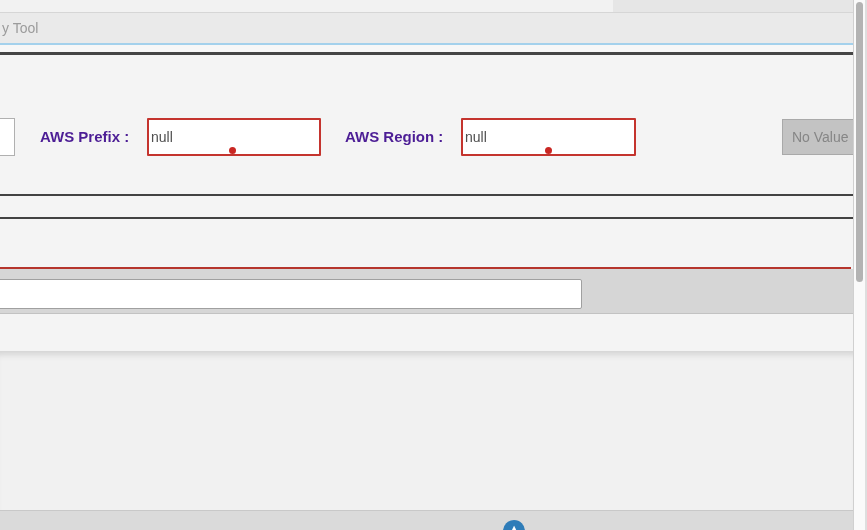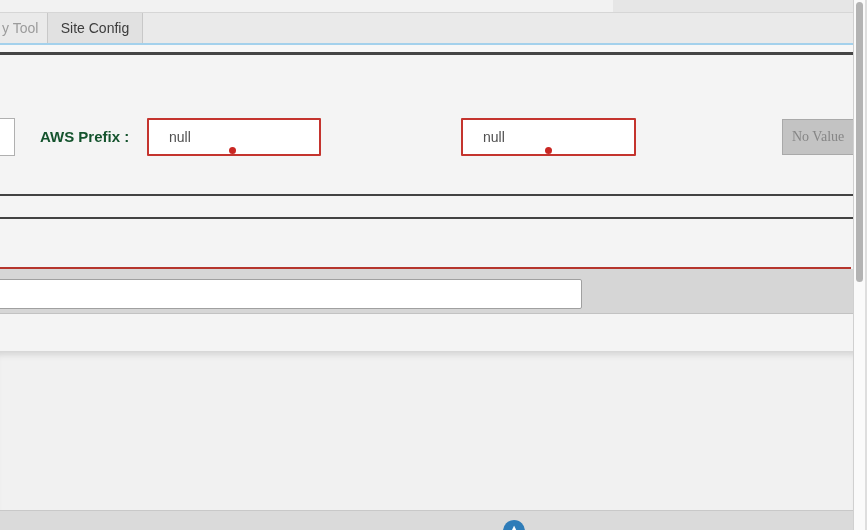"Site Config" div.tab { html: <div> <span>Site Config</span> </div> -> none }
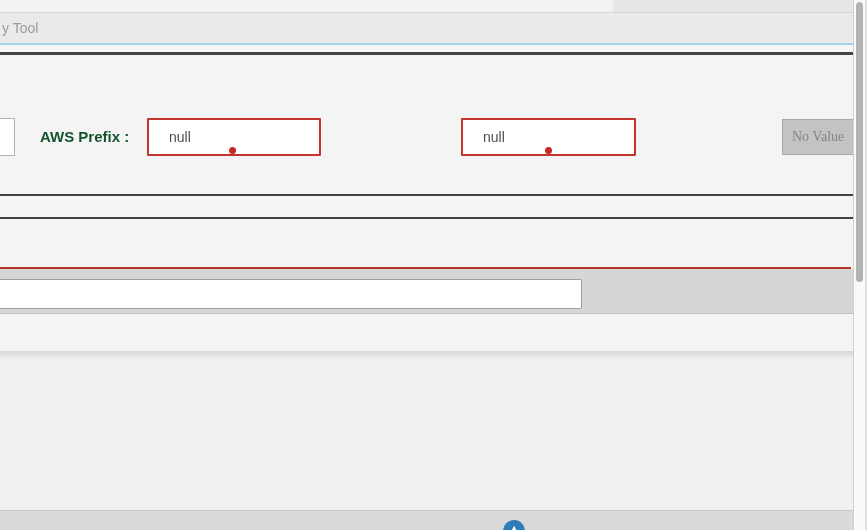"AWS Prefix :" .form-label { color: #14532d -> #4c1d95 }
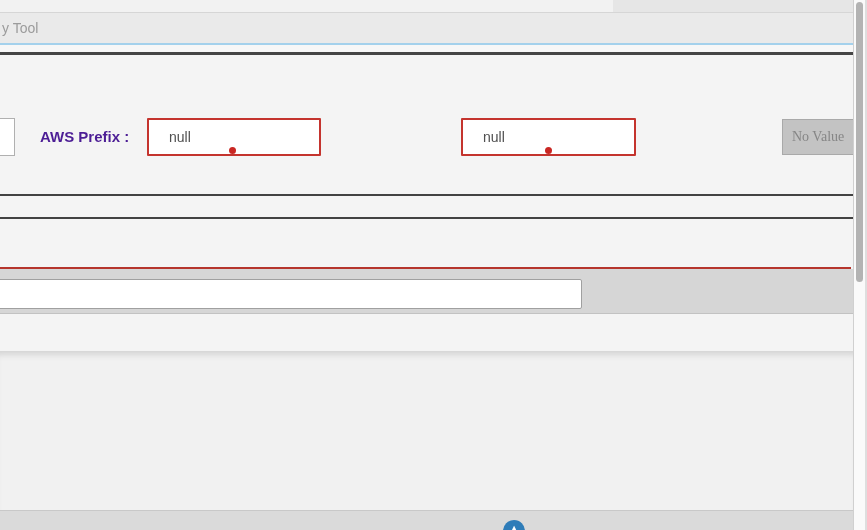"null" .err-input { padding: 0 0 0 20px -> 0 0 0 2px }
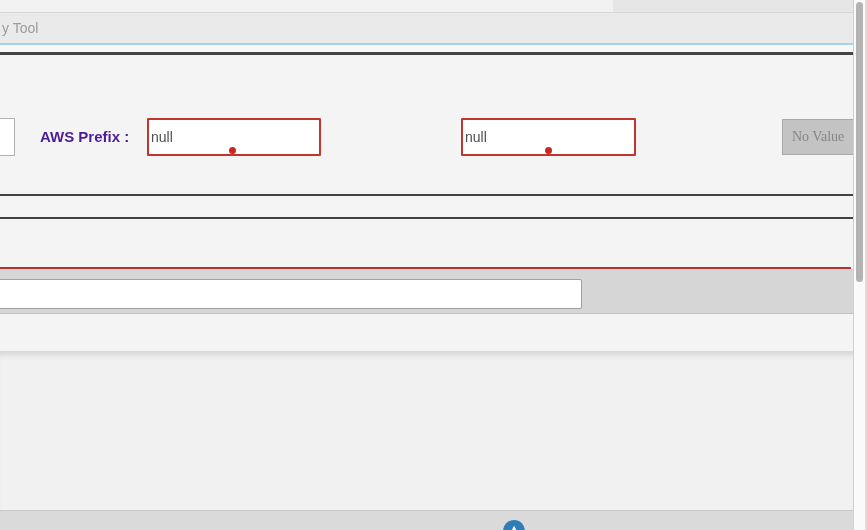"AWS Region :" span.form-label { html: none -> <span>AWS Region :</span> }
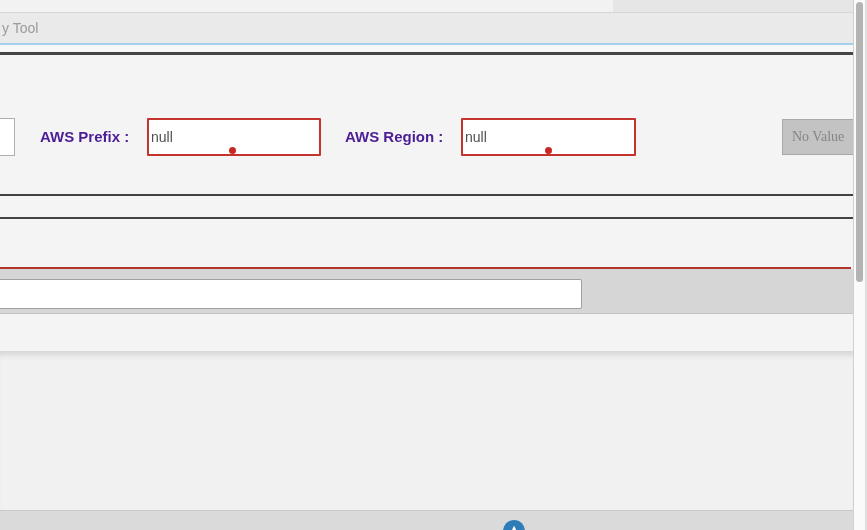"No Value" .disabled-btn { font-family: Liberation Serif, serif -> Liberation Sans, sans-serif }
